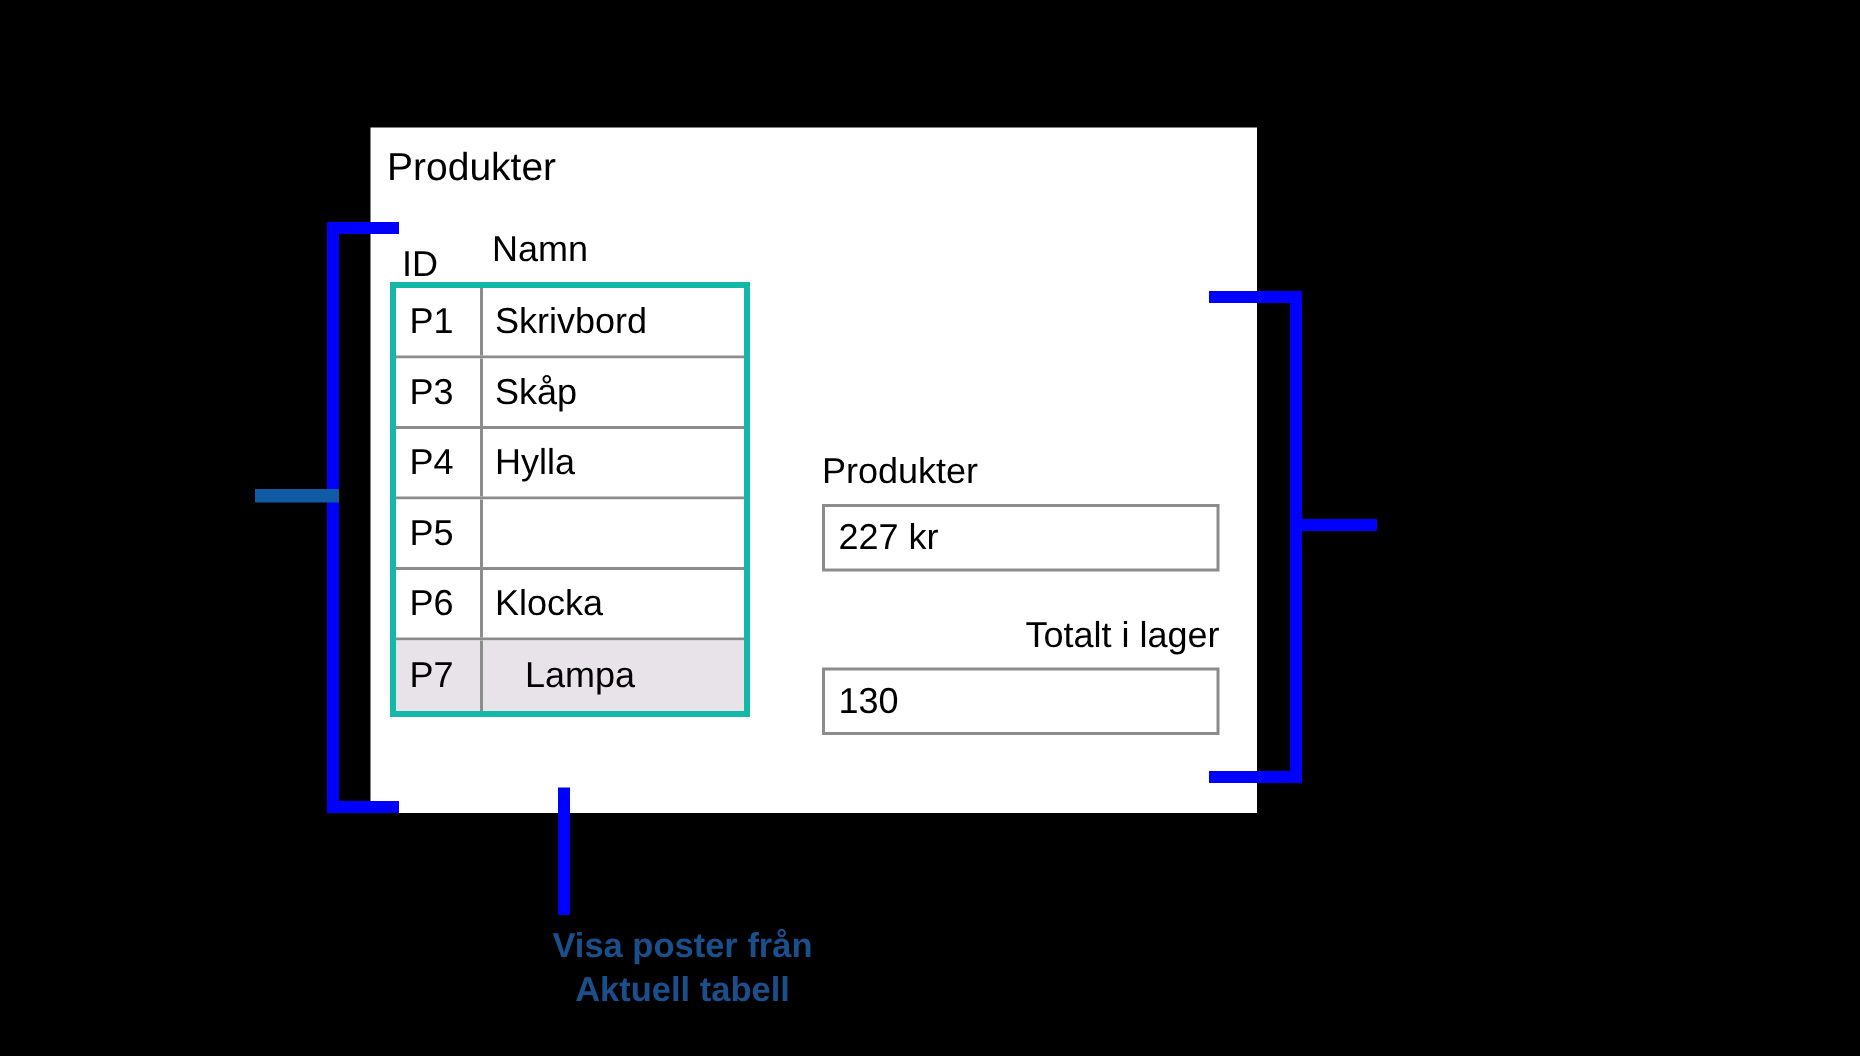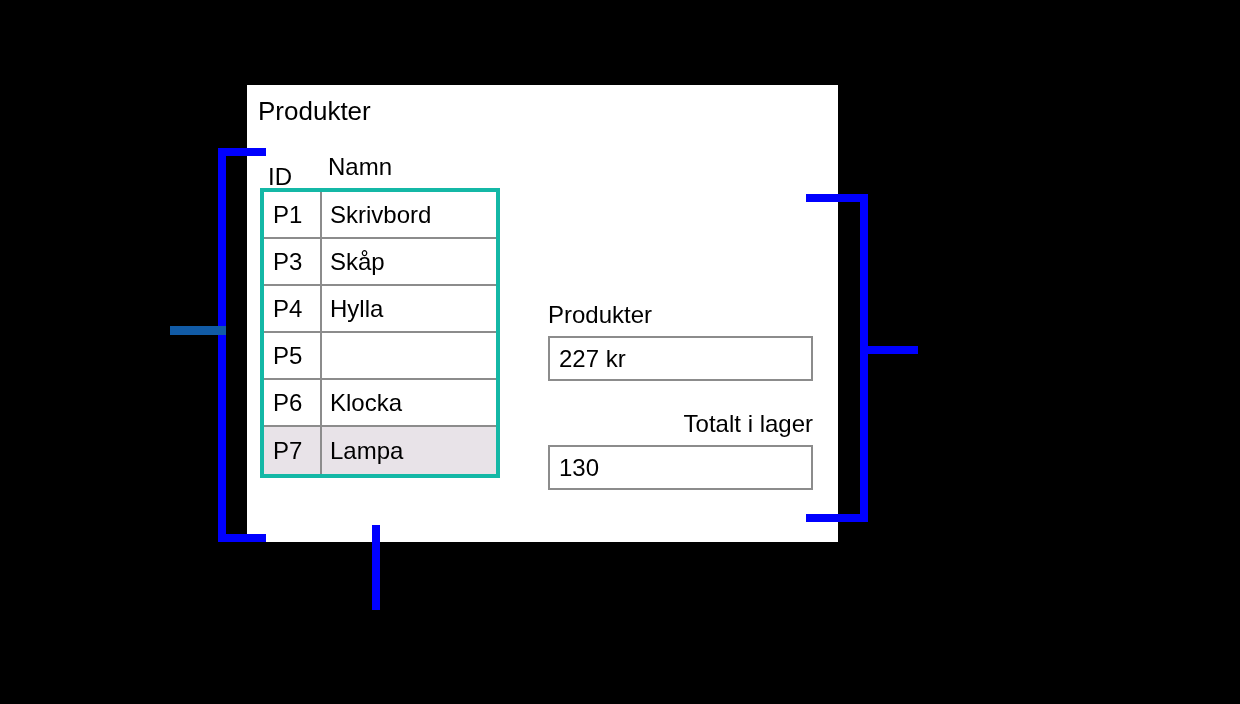"P7" .grid-row.selected { gap: none -> 20px }
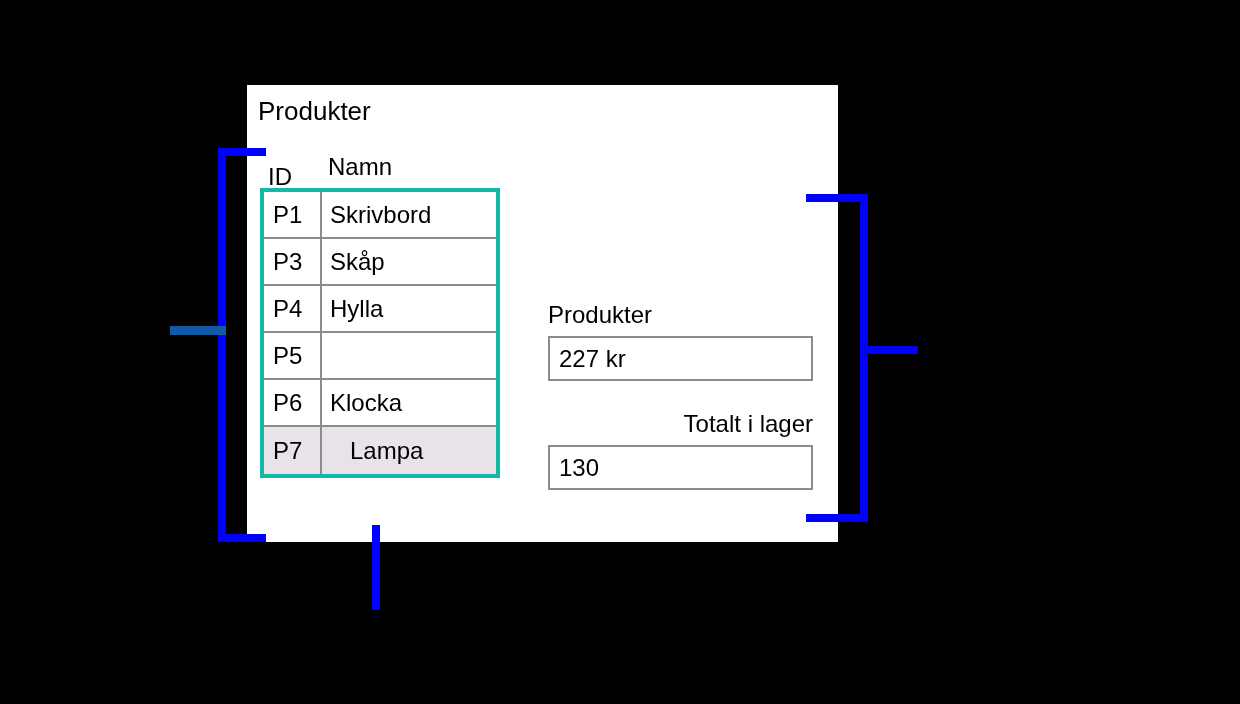"Visa poster från" div.caption { html: none -> <div> <div>Visa poster från</div> <div>Aktuell tabell</div> </div> }
